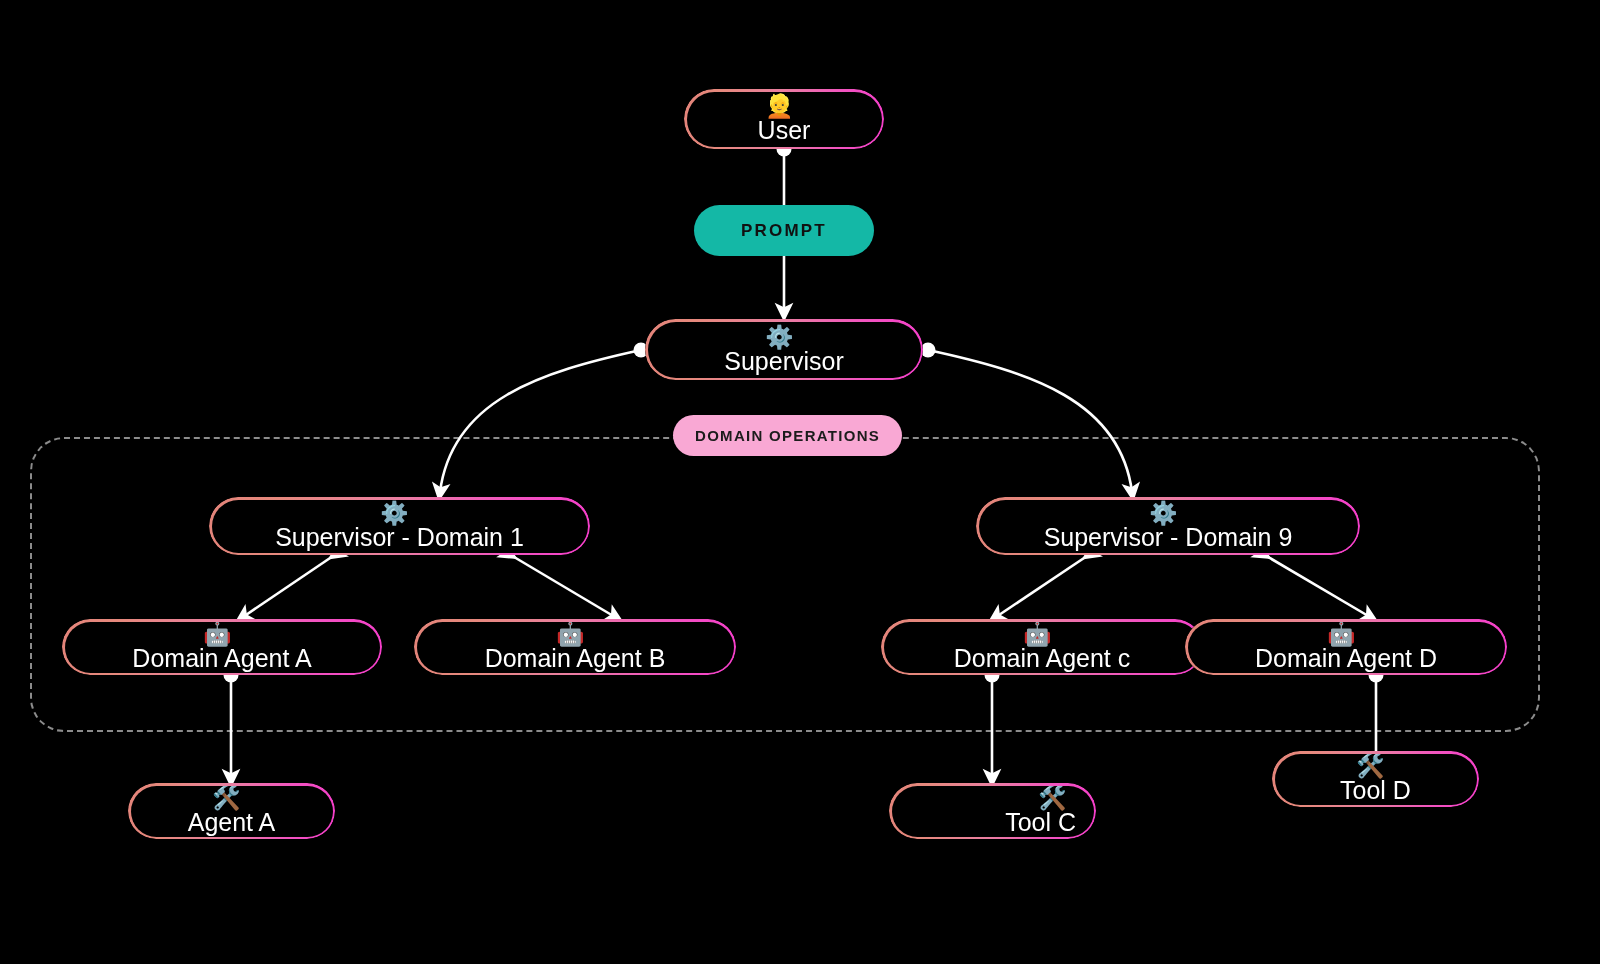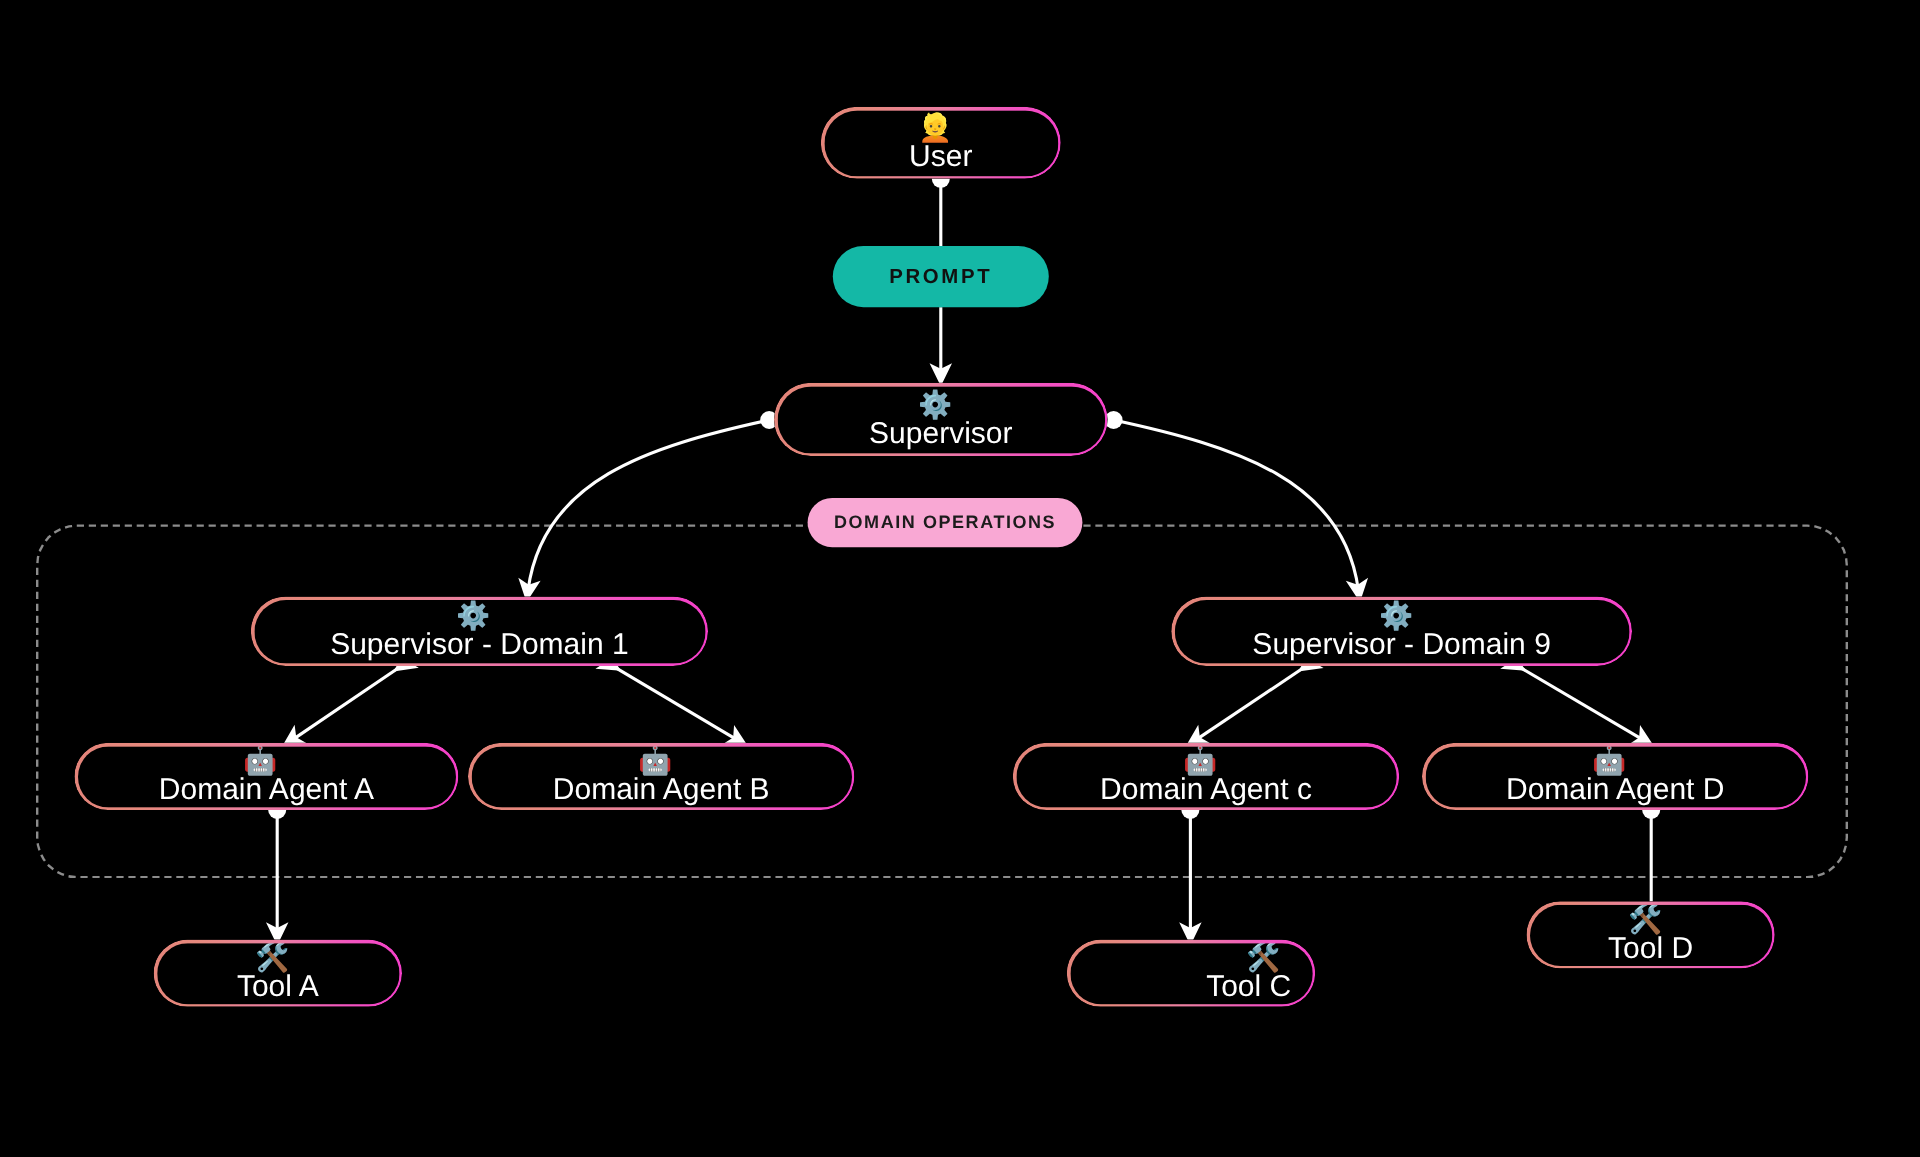"Domain Agent B" div.node { left: 390px -> 414px }
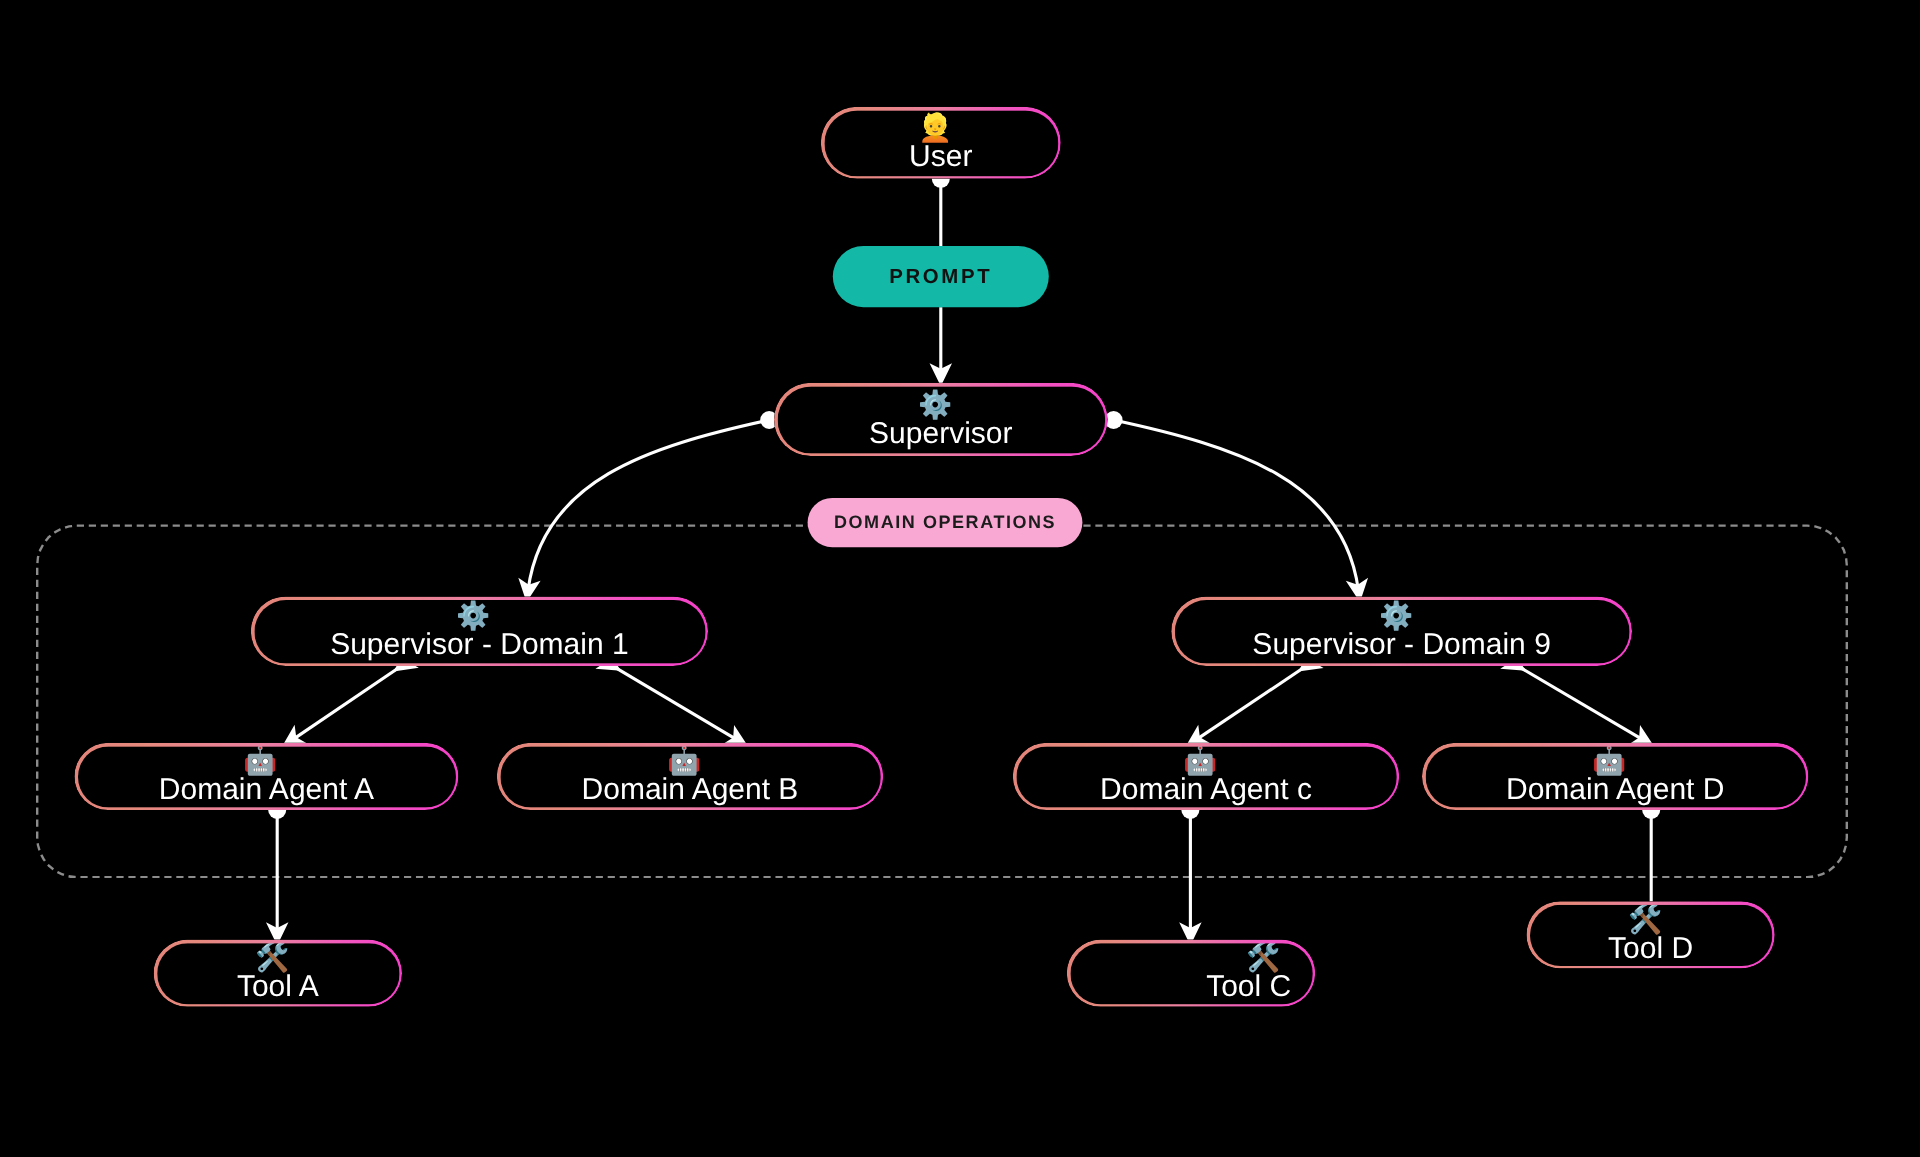"Domain Agent c" div.node { left: 844px -> 881px }
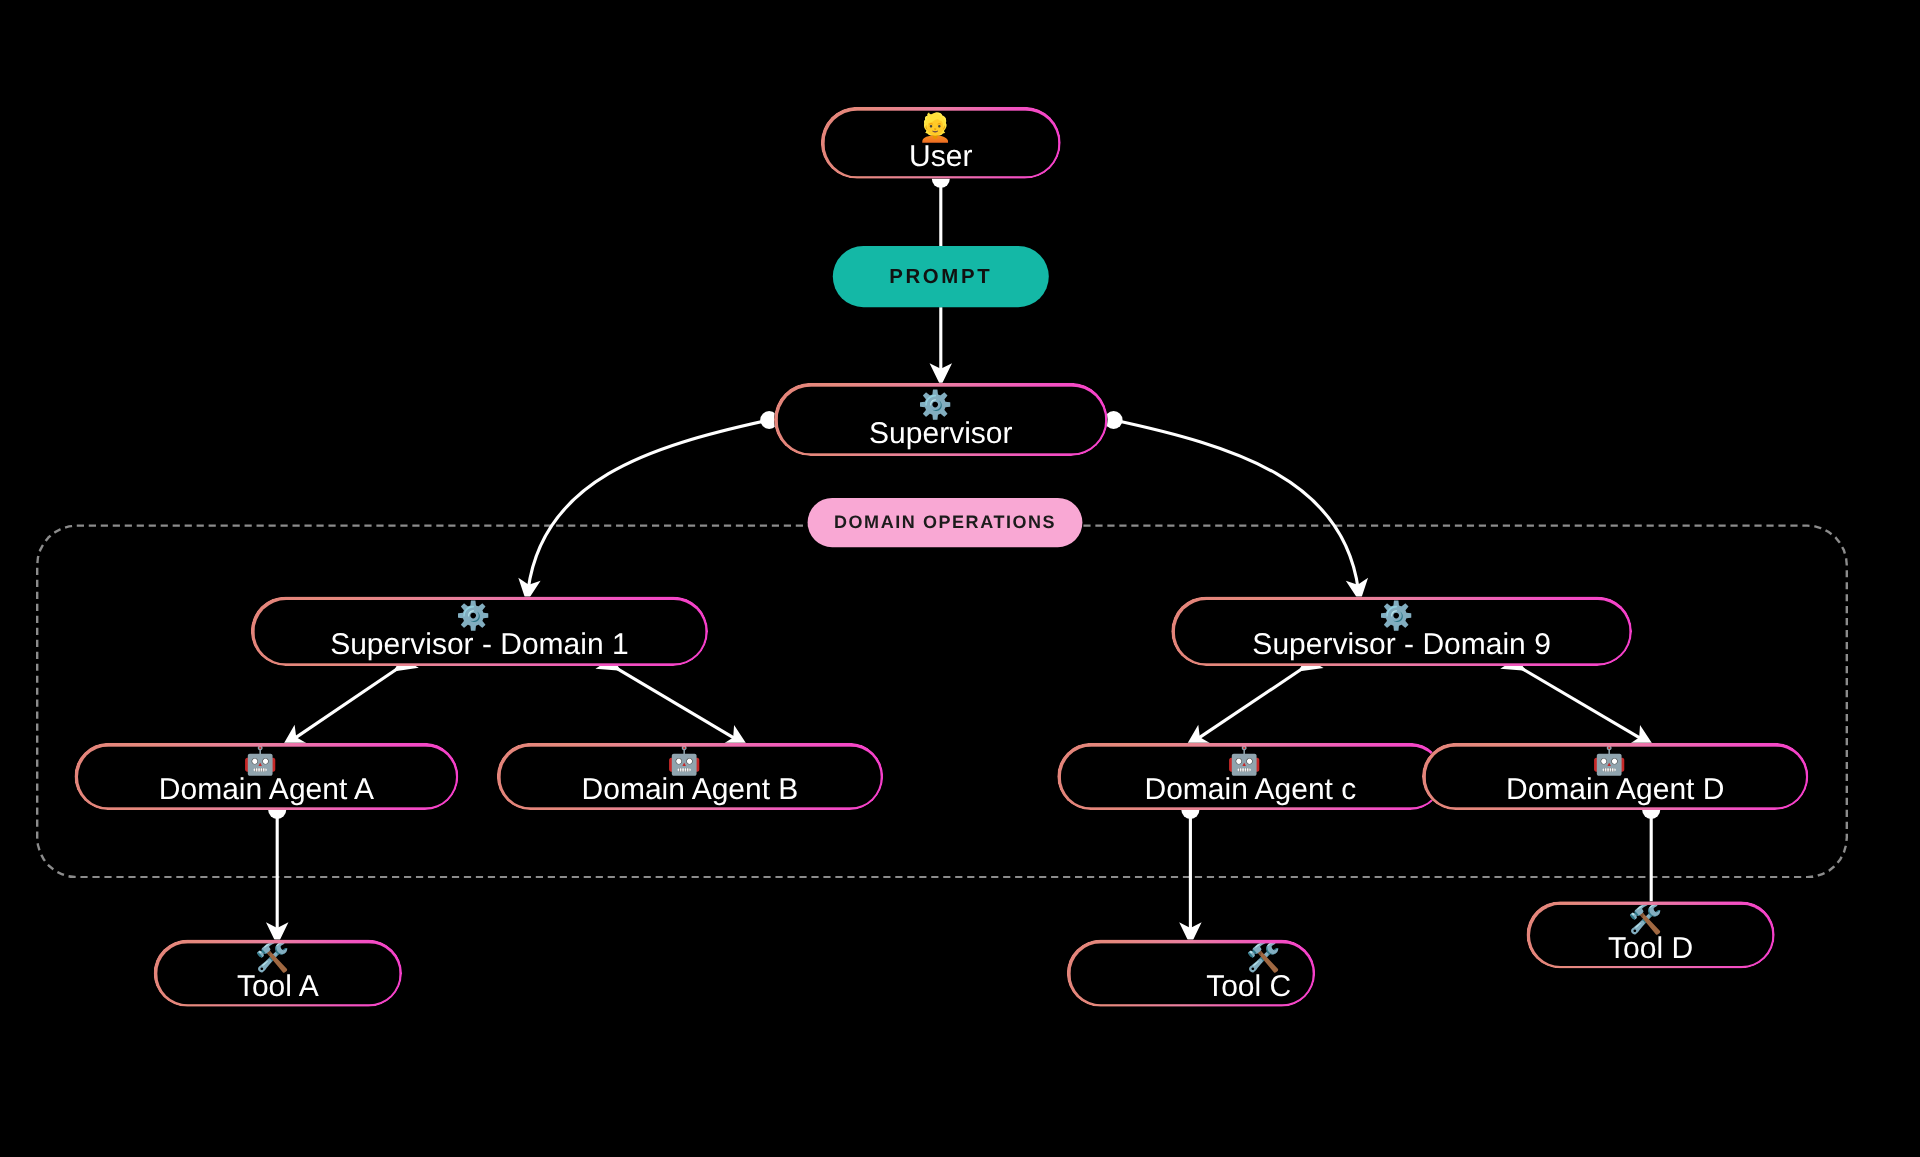"Tool A" span.label { text: Tool -> Agent }
